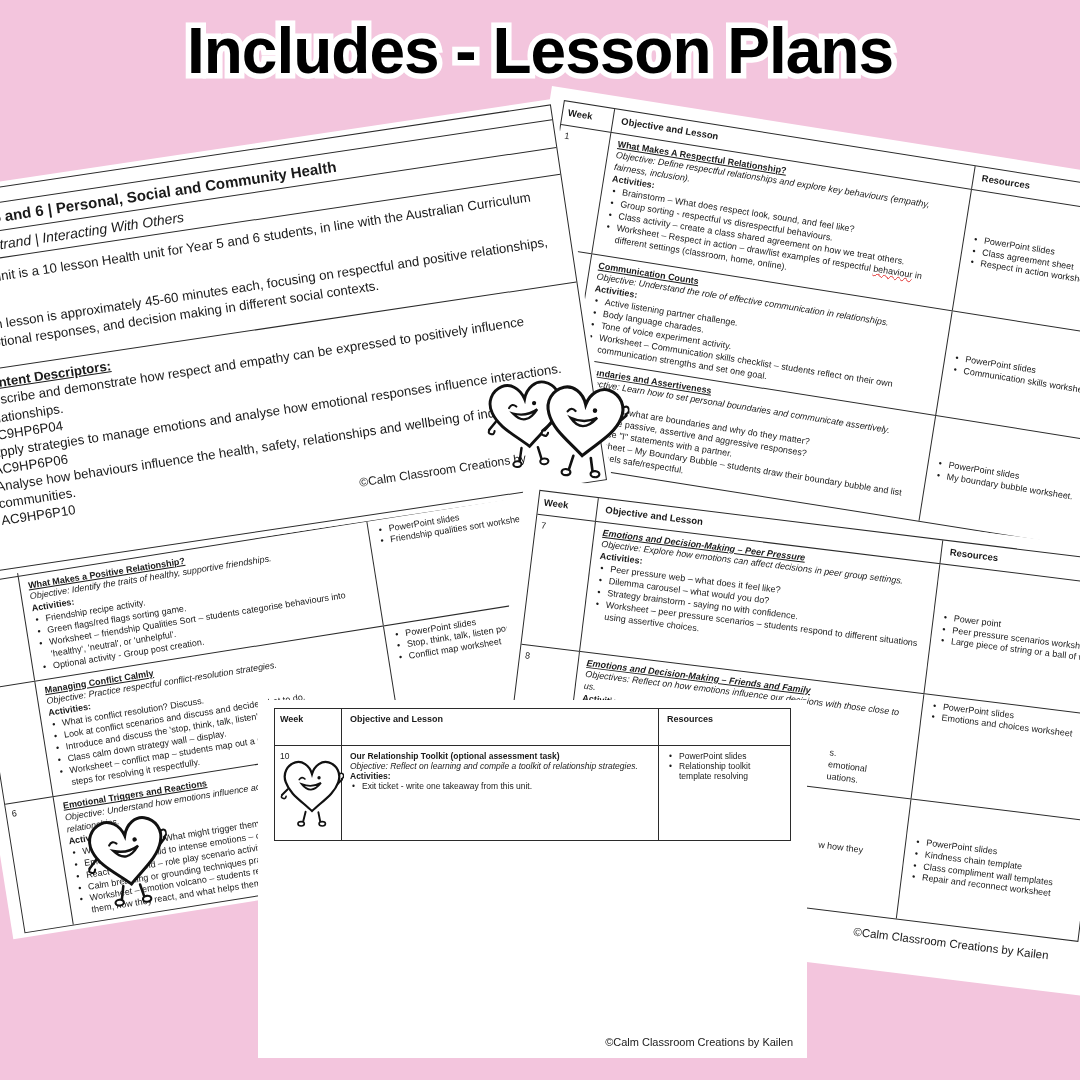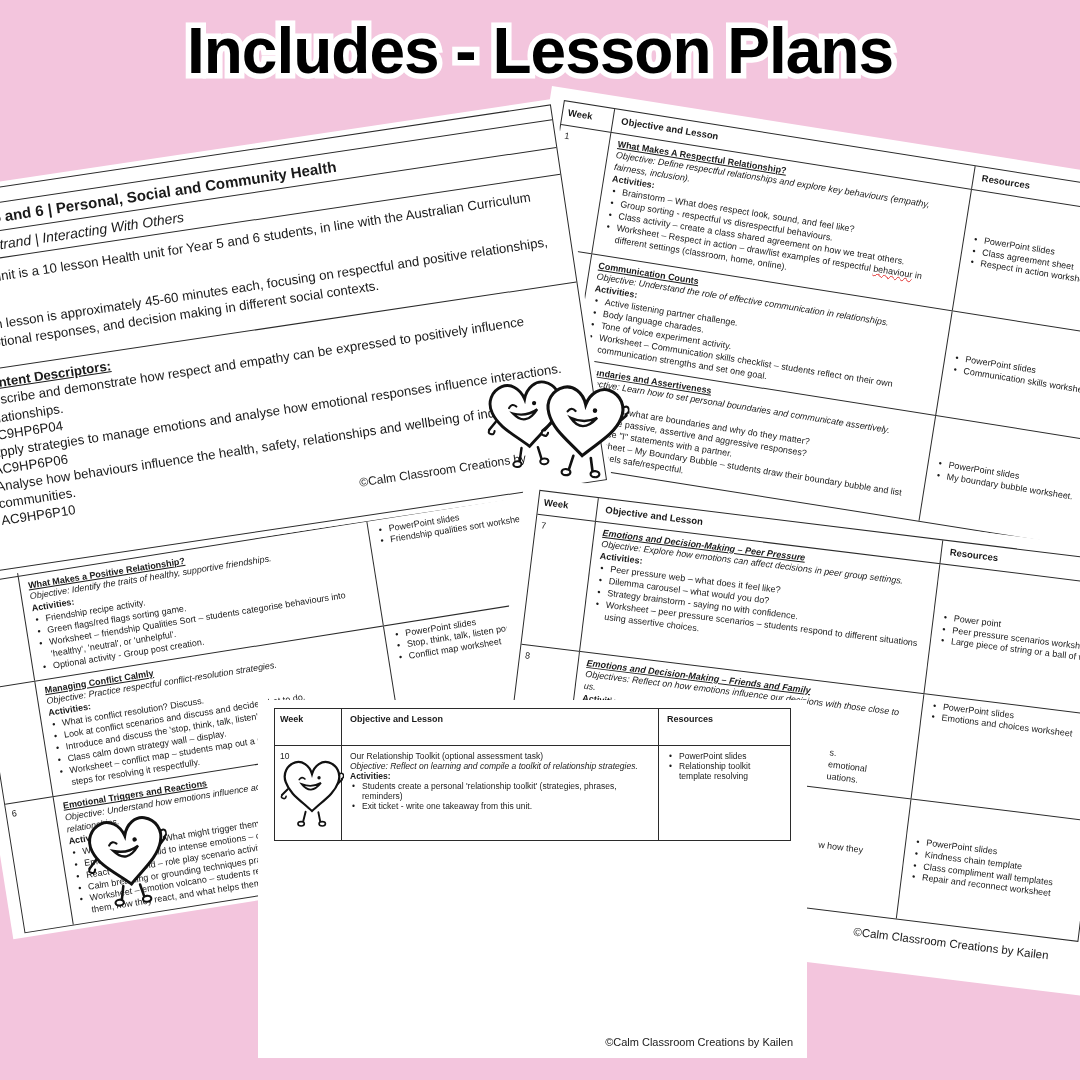"Our Relationship Toolkit (optional" .ltitle-plain { font-weight: normal -> bold }
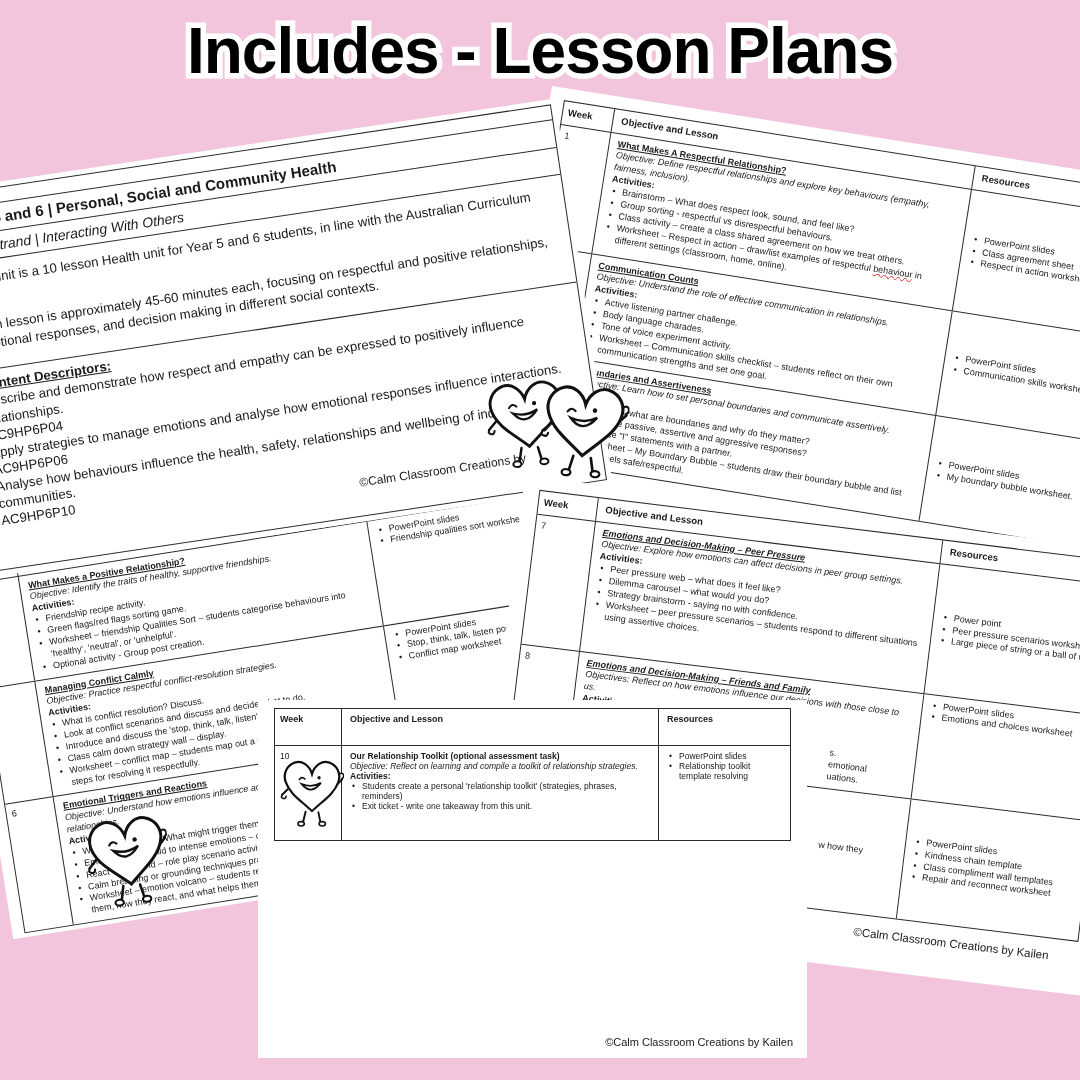"Students create a personal 'relationship" div.blt { html: <div>Students create a personal 'relationship toolkit' (strategies, phrases, reminders)</div> -> none }
